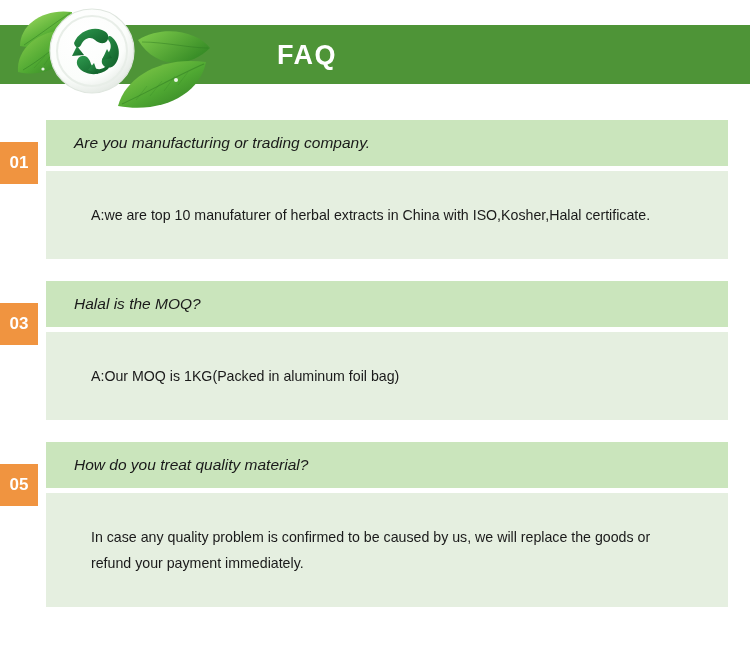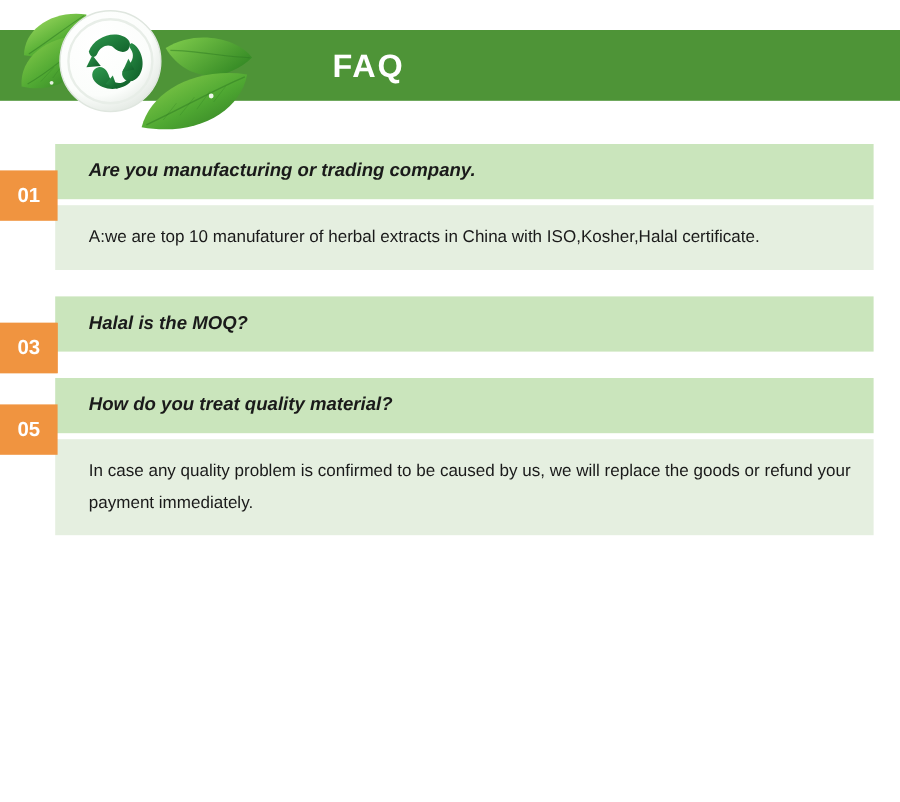"Are you manufacturing or trading" .faq-question { font-weight: bold -> normal }
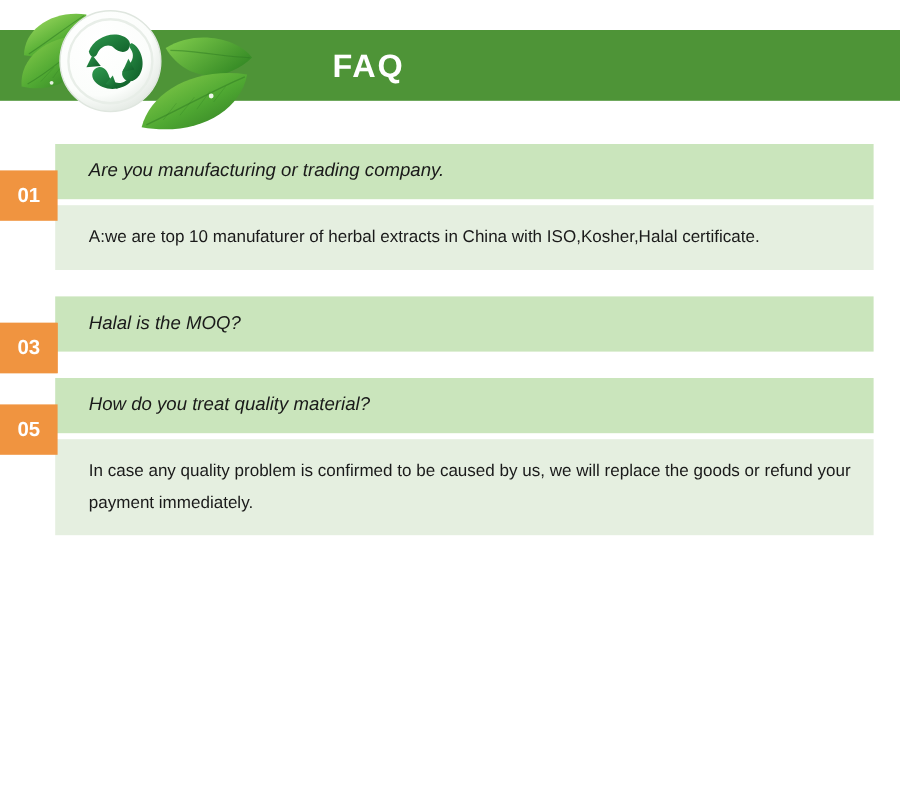"01" .faq-badge { width: 48px -> 38px }
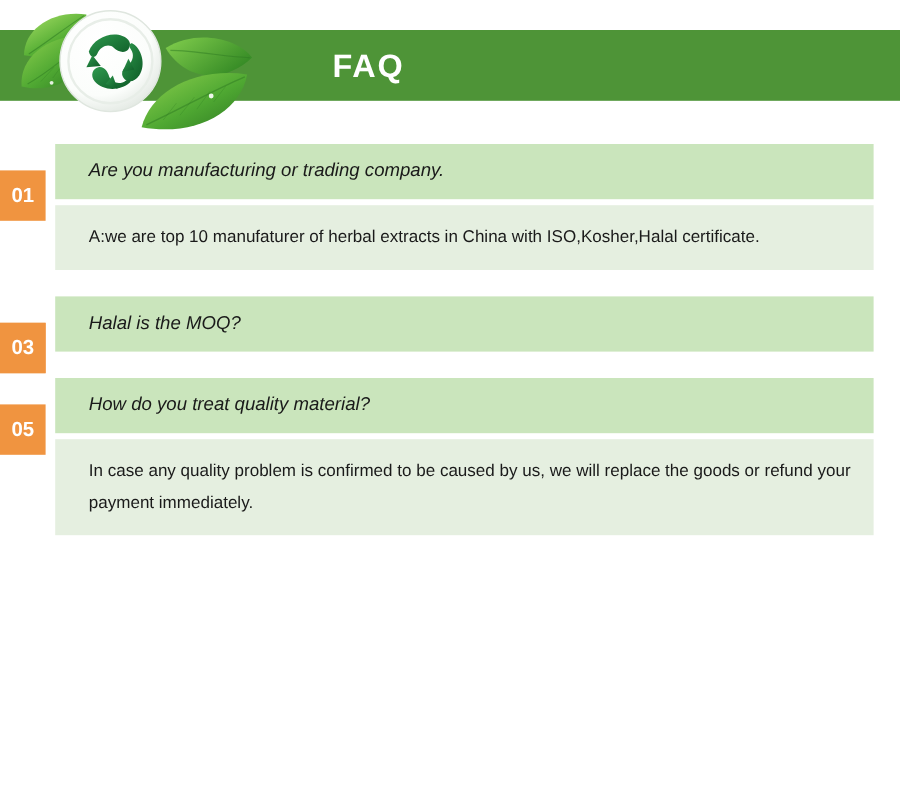"A:we are top 10 manufaturer" .faq-answer p { margin: 0 -> 17px }
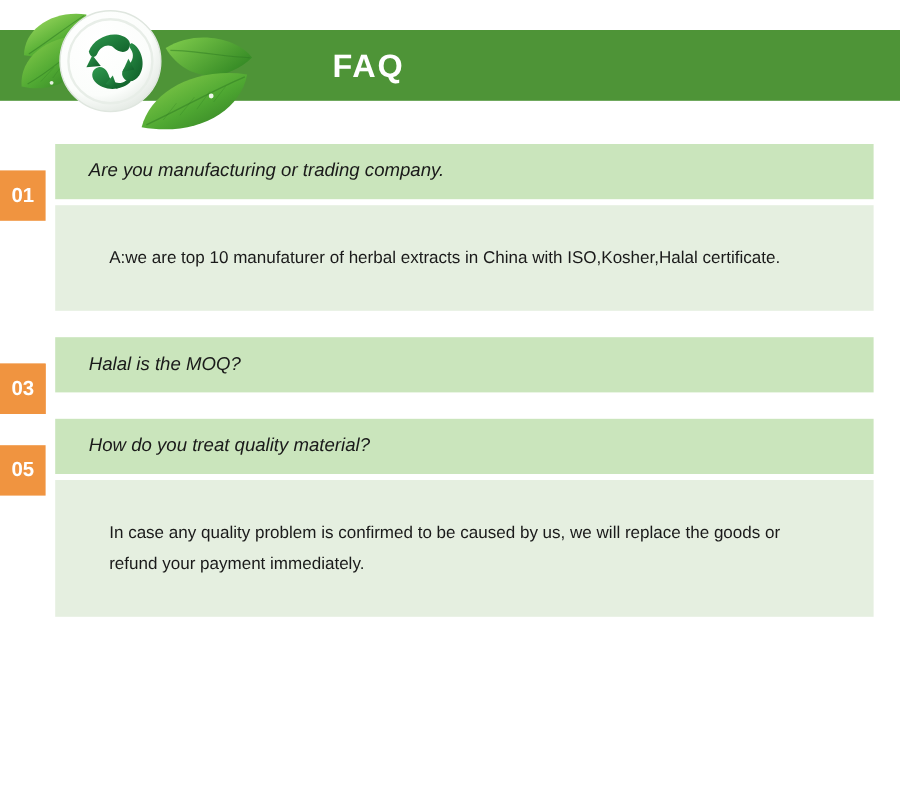"A:Our MOQ is 1KG(Packed in" div.faq-answer { html: none -> <div> <p>A:Our MOQ is 1KG(Packed in aluminum foil bag)</p> </div> }
